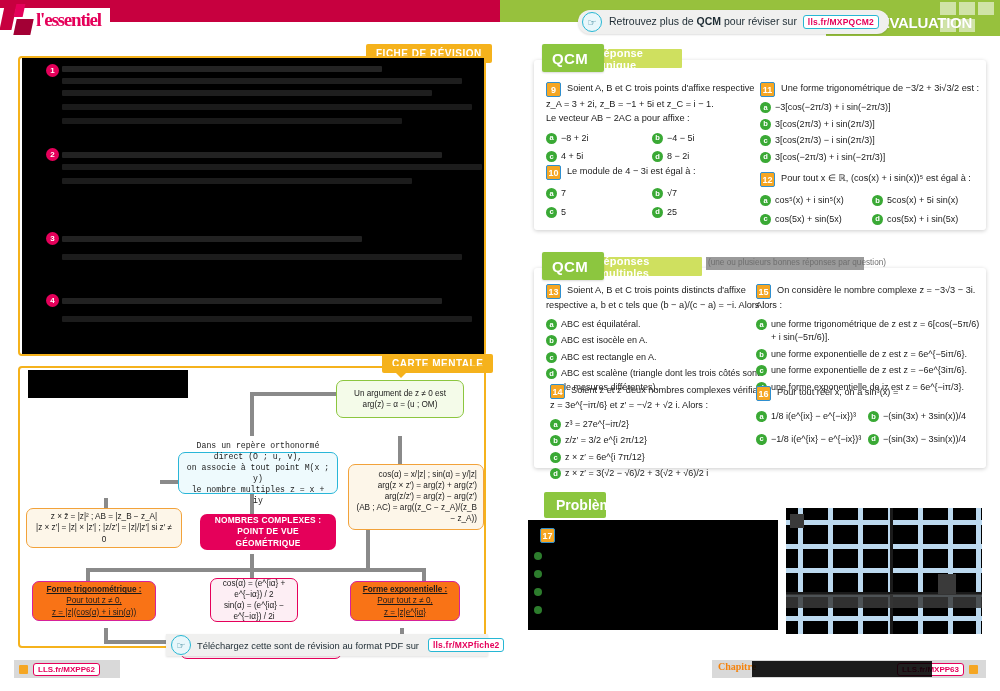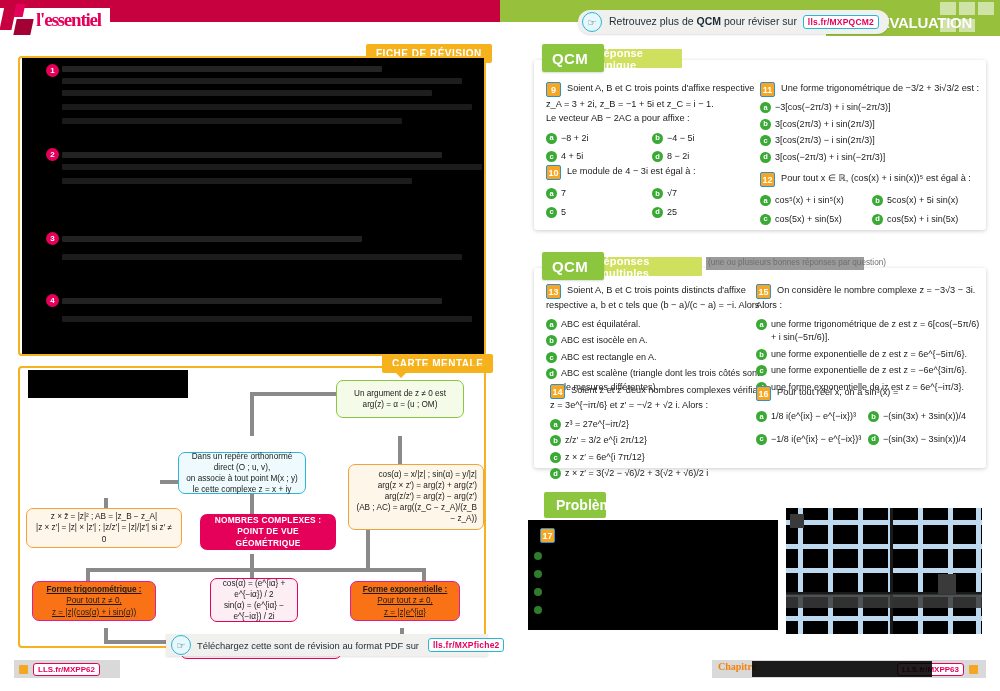"Dans un repère orthonormé direct" div.mm { font-family: none -> Liberation Mono, monospace; width: 128px -> 160px }
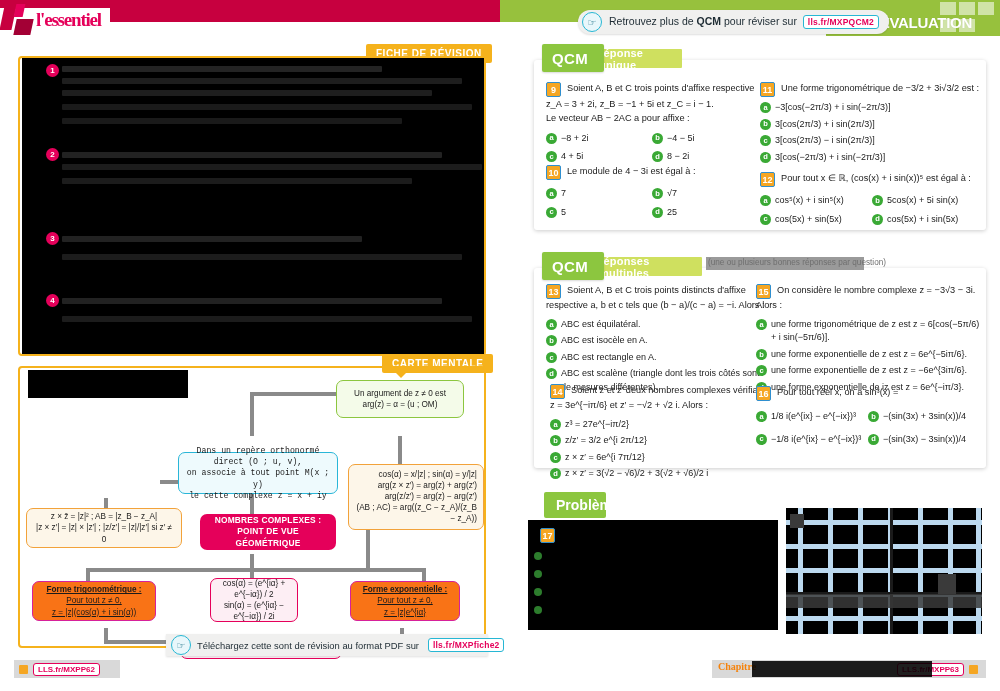"le cette complexe z =" div { text: cette complexe -> nombre multiples }
